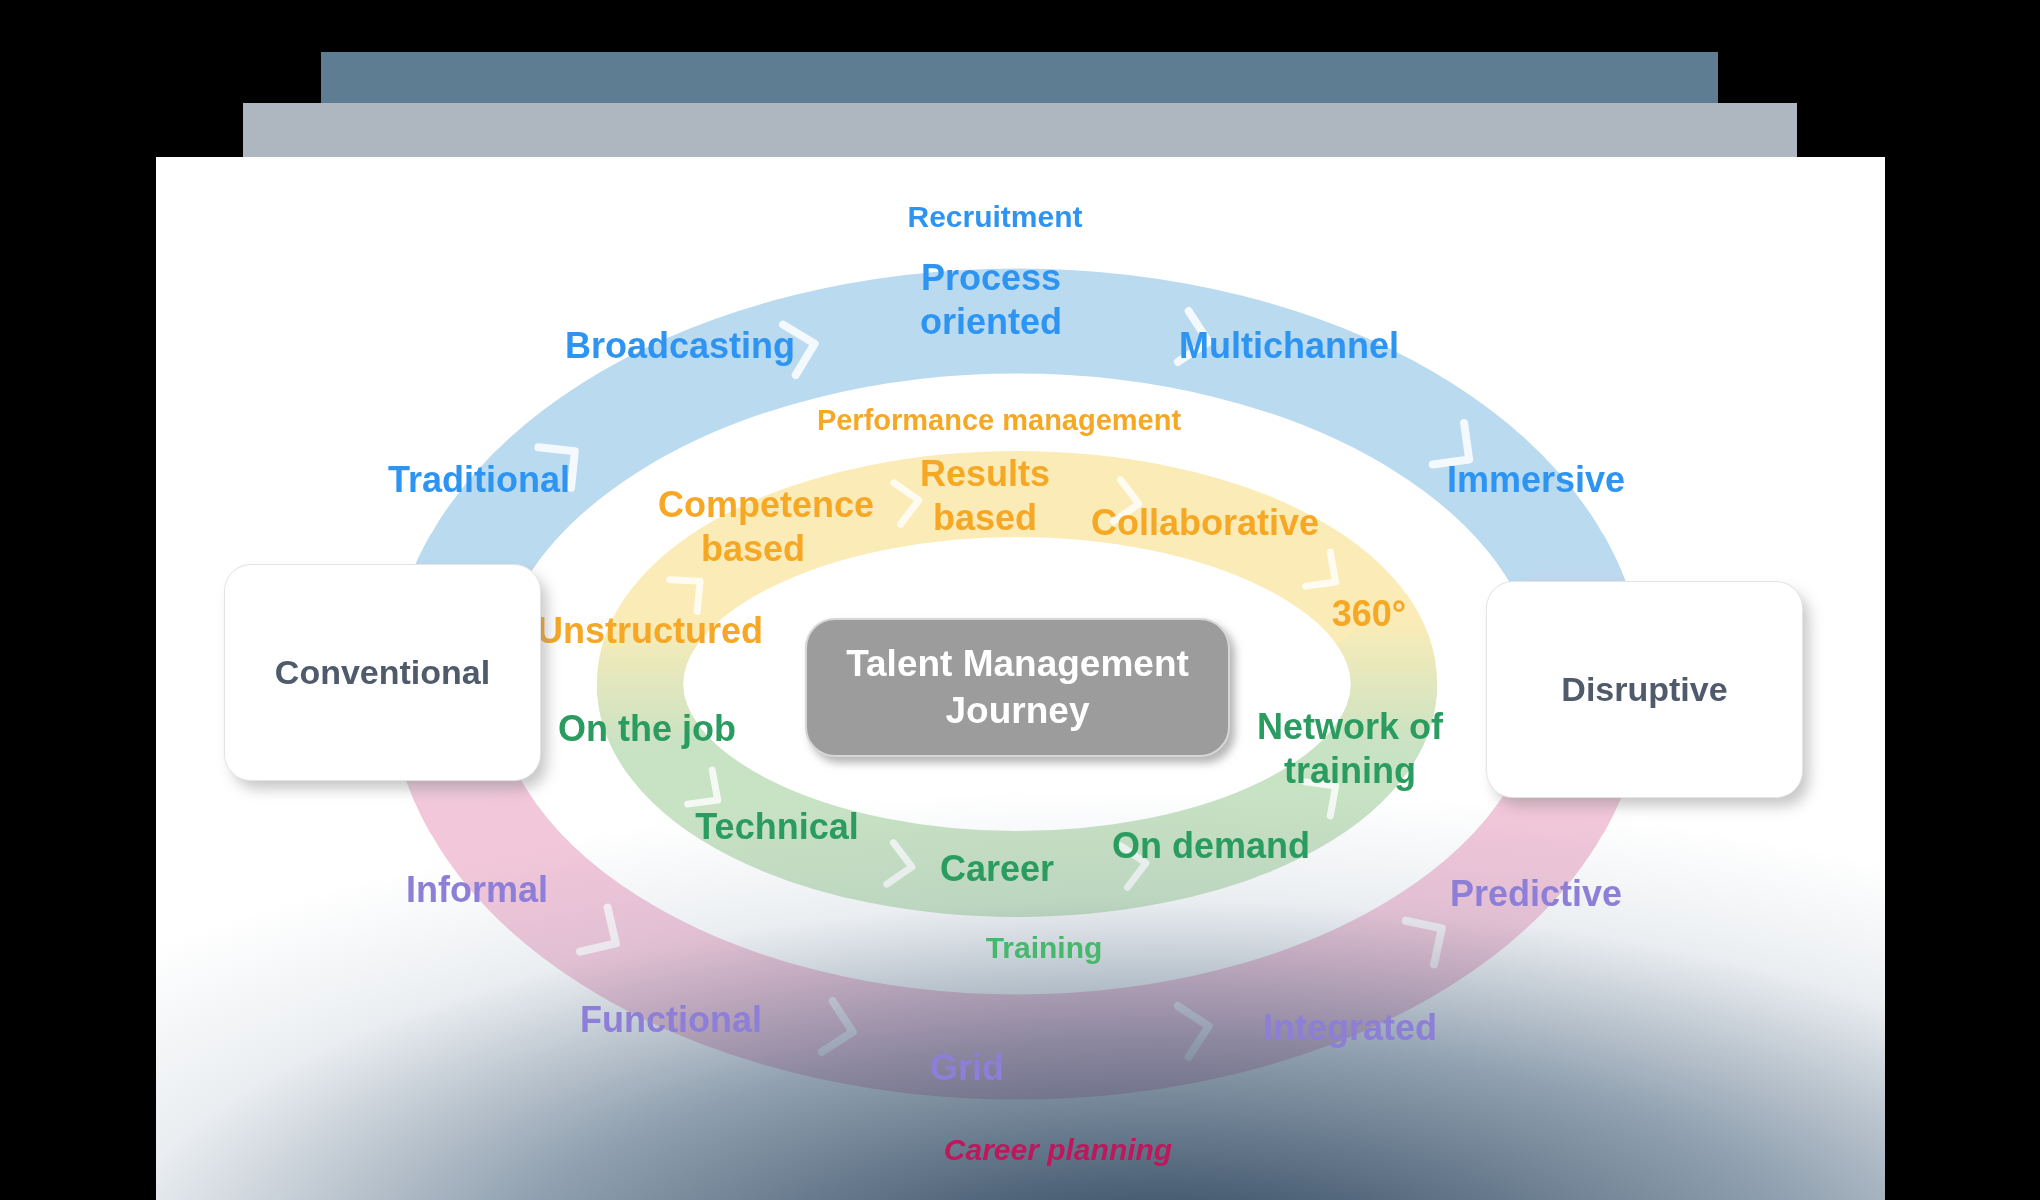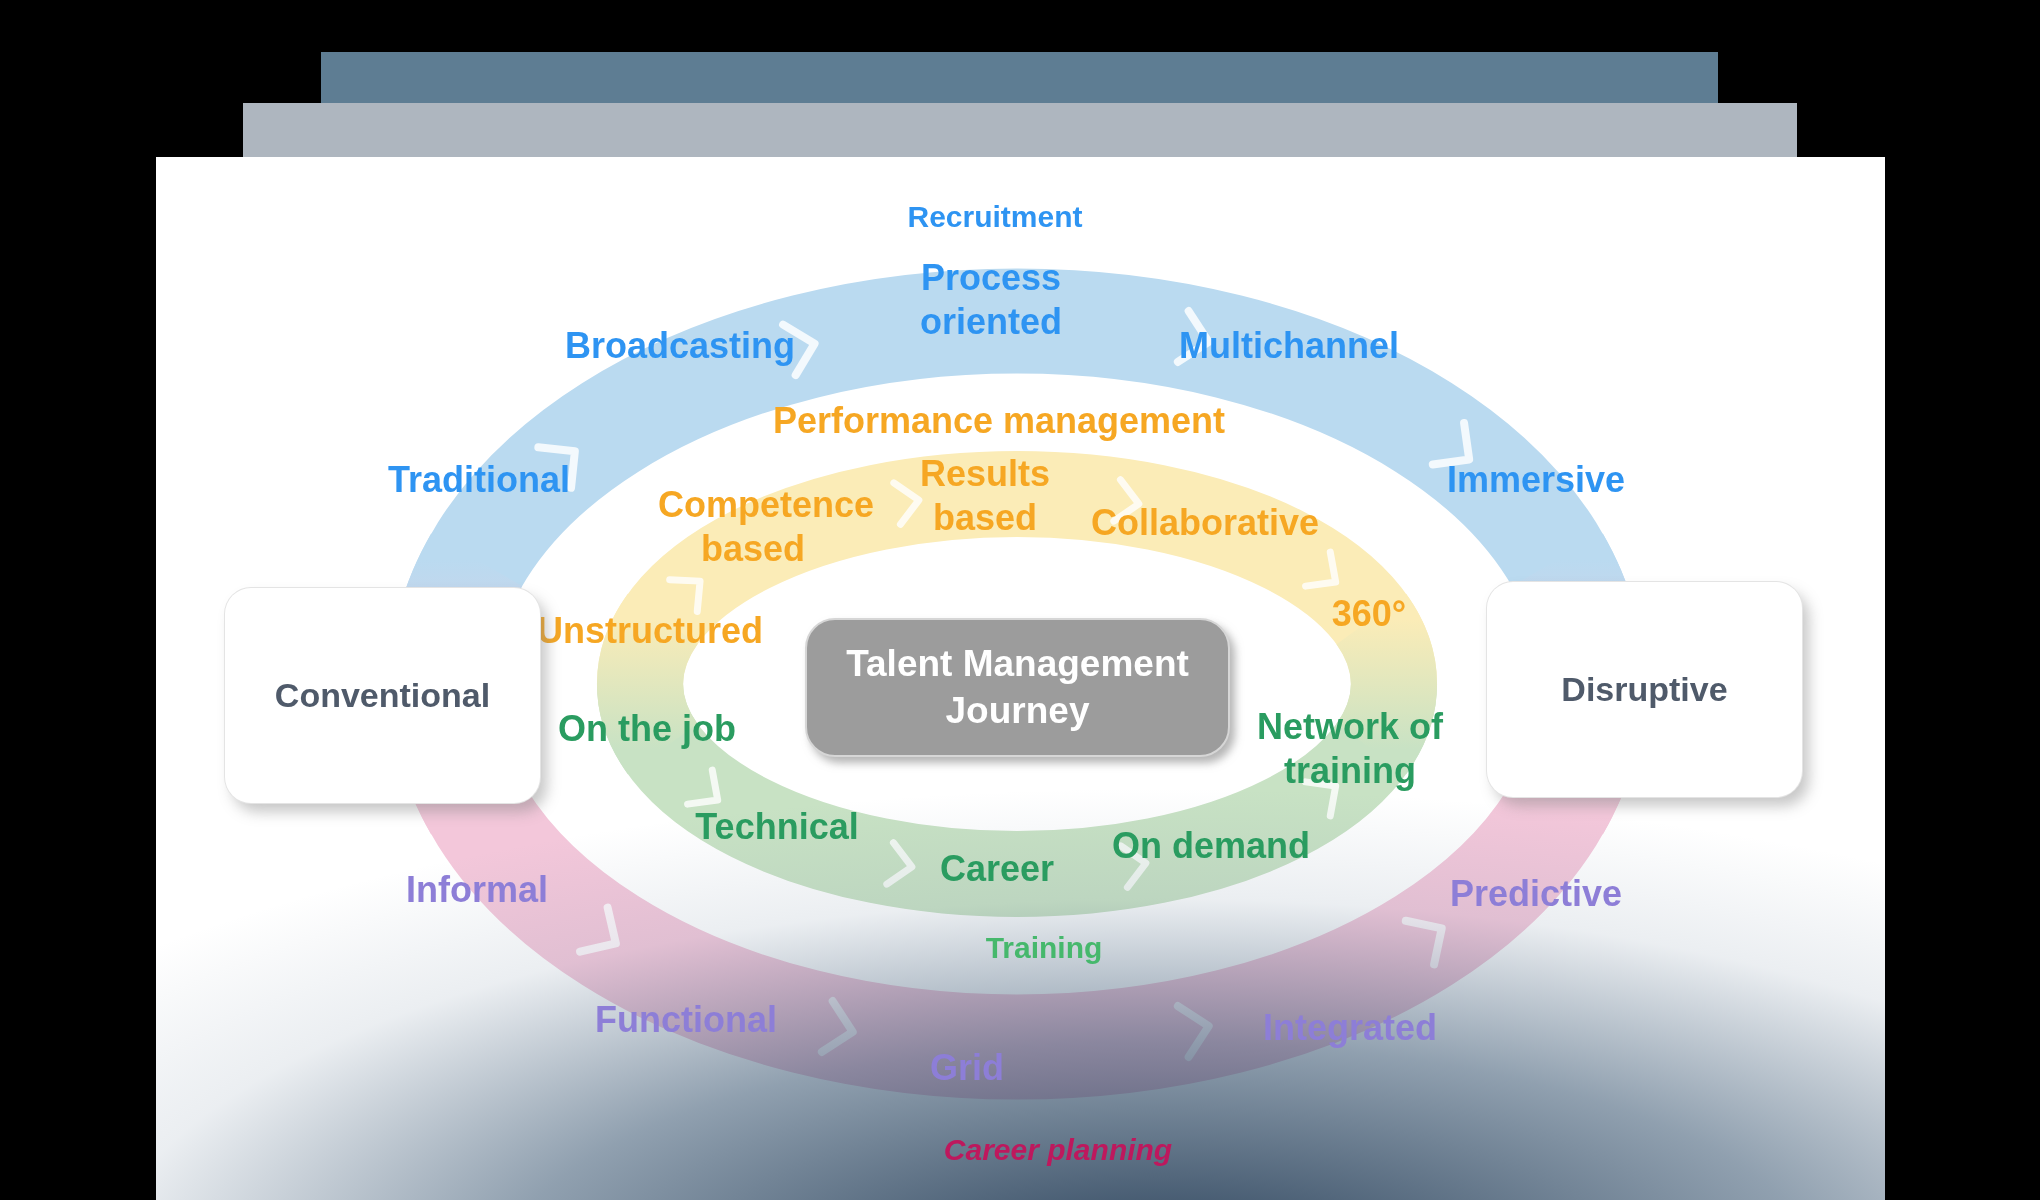"Performance management" .sz33 { font-size: 36px -> 29px }
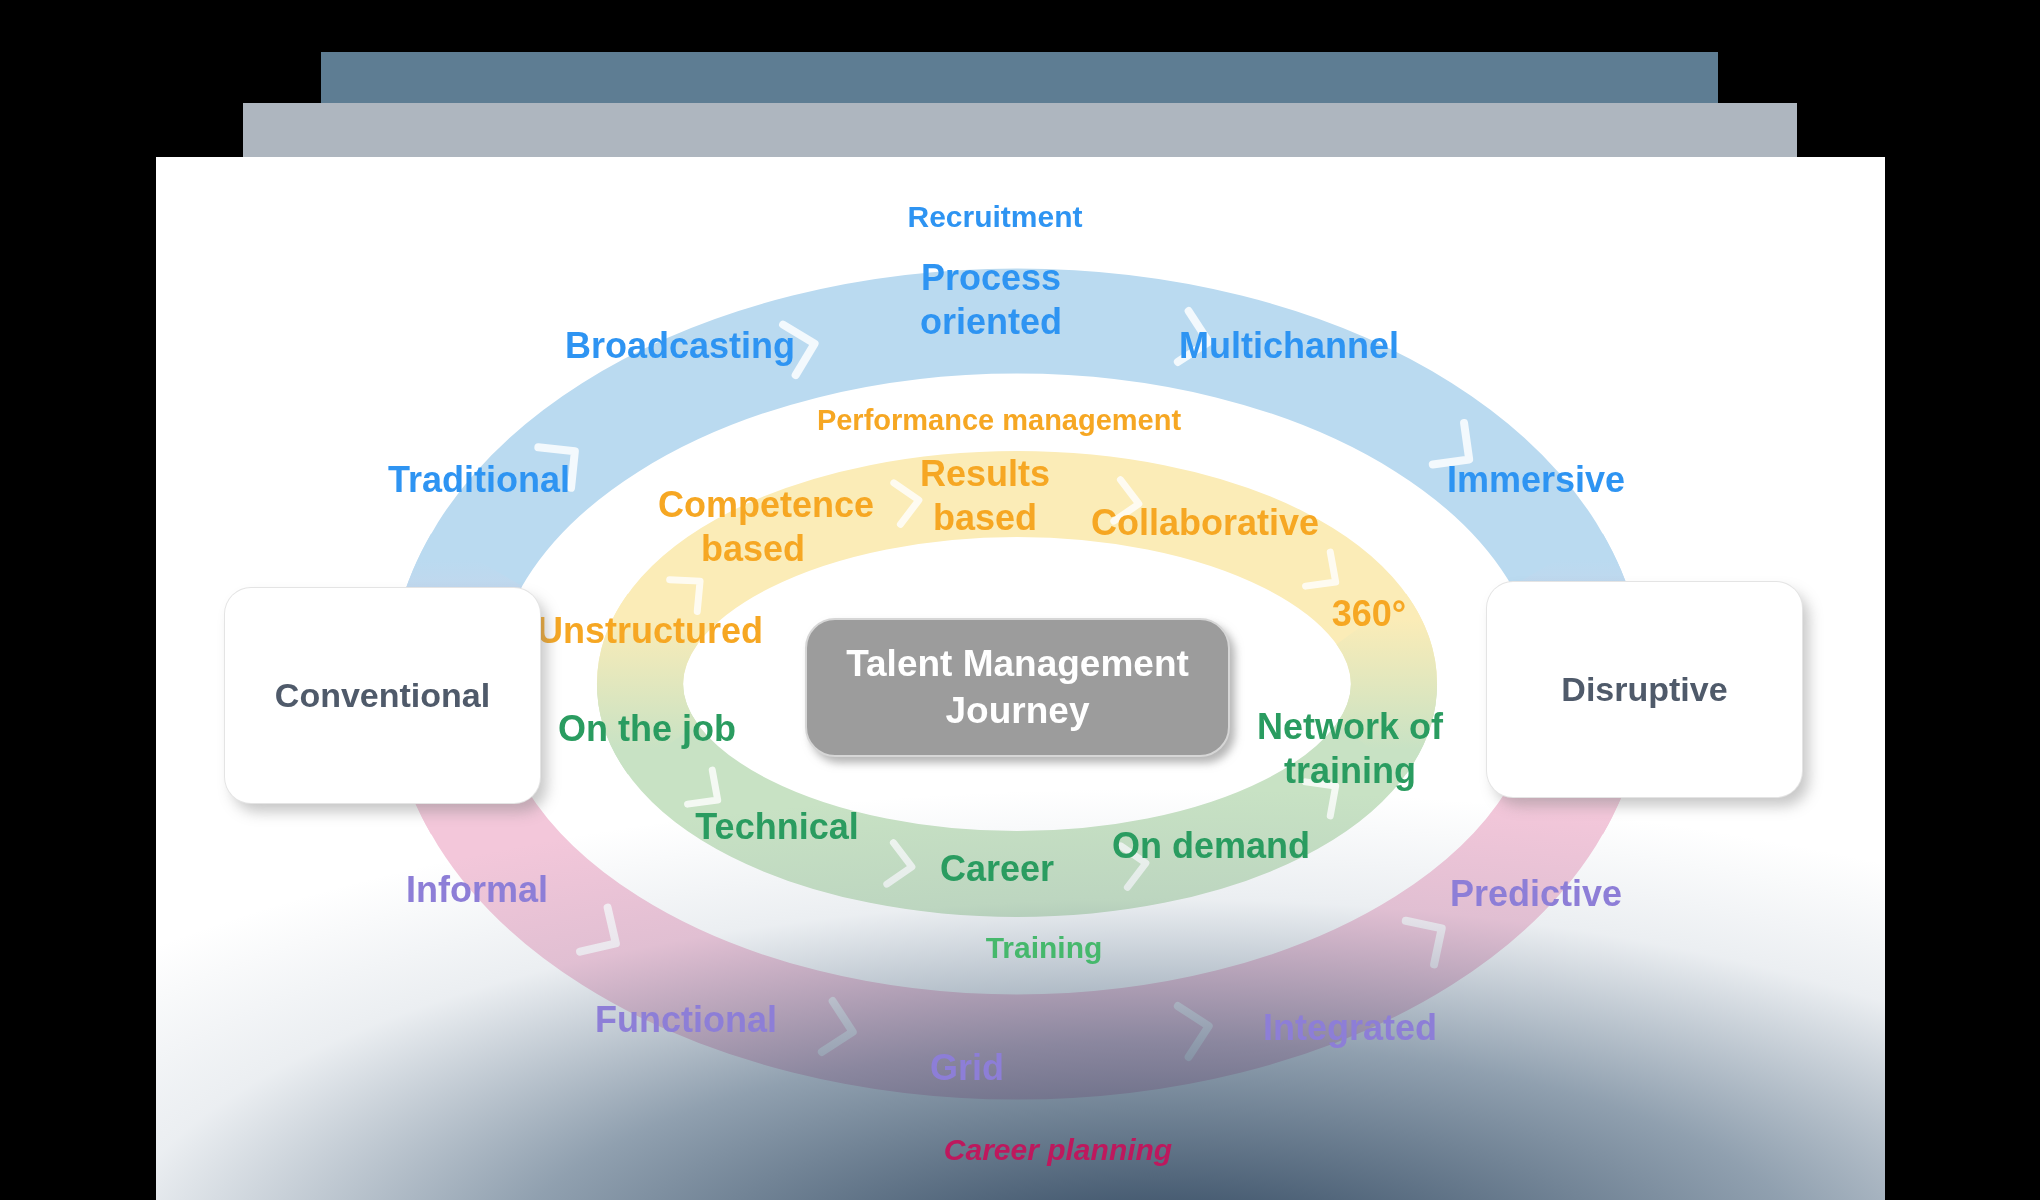"Conventional" div.side-box { top: 431px -> 408px }
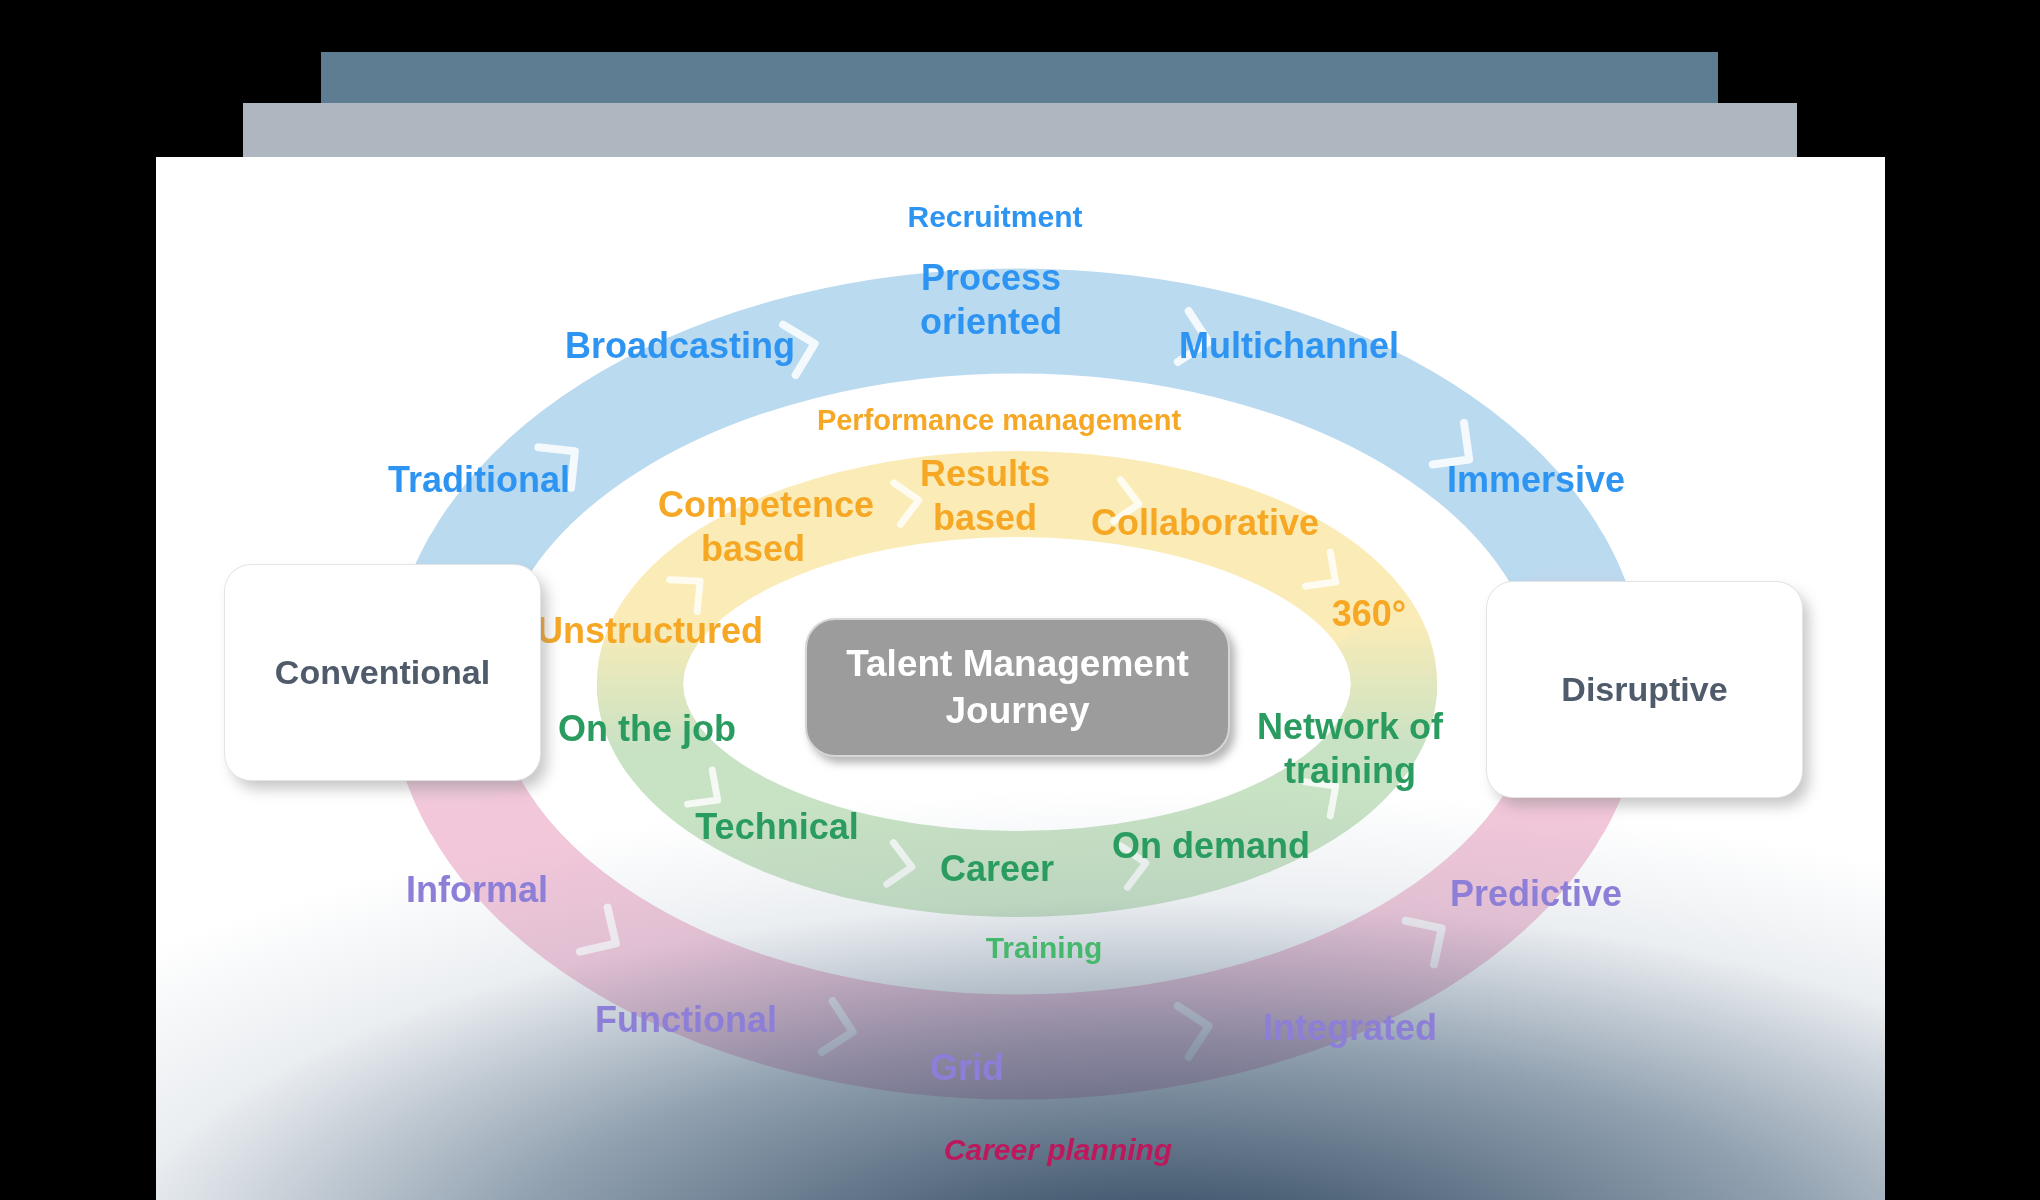"Functional" div.lbl { left: 530px -> 515px }
